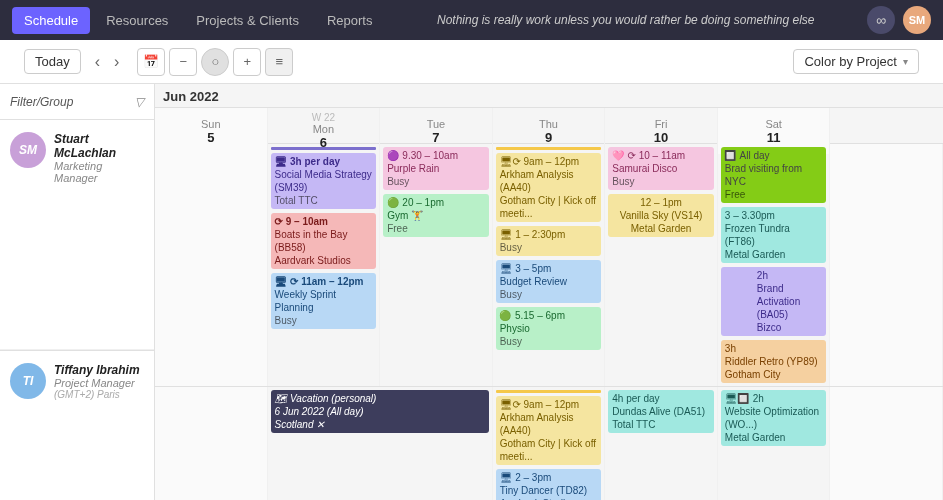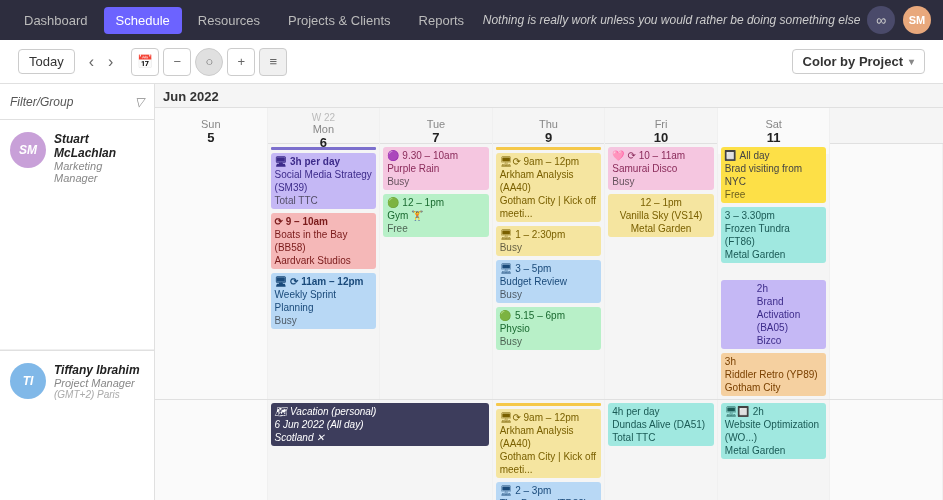"Dashboard" div.nav-item { html: <div>Dashboard</div> -> none }
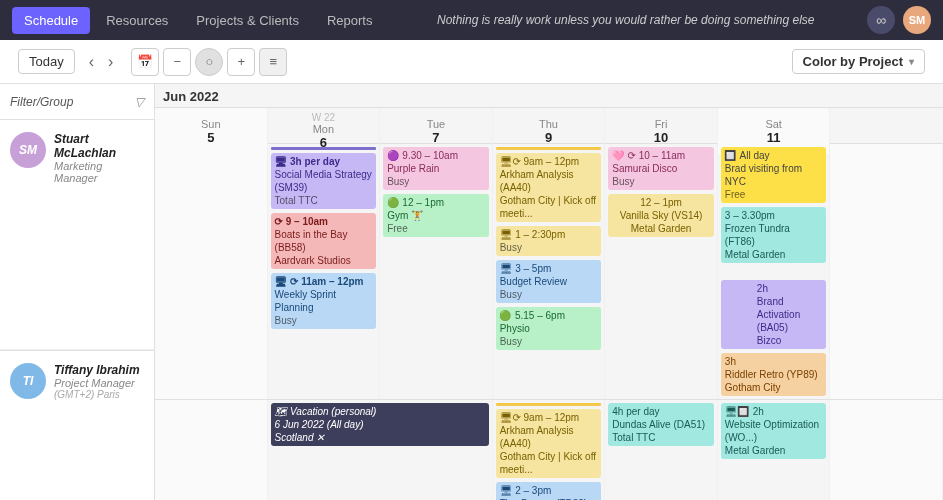"Today" .toolbar { padding: 0 18px -> 0 24px }
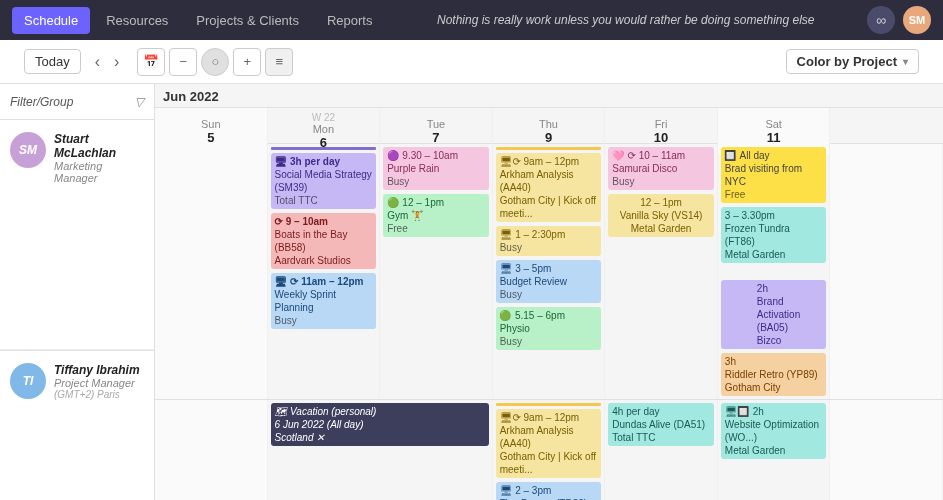"Color by Project" .color-by-dropdown { font-weight: bold -> none }
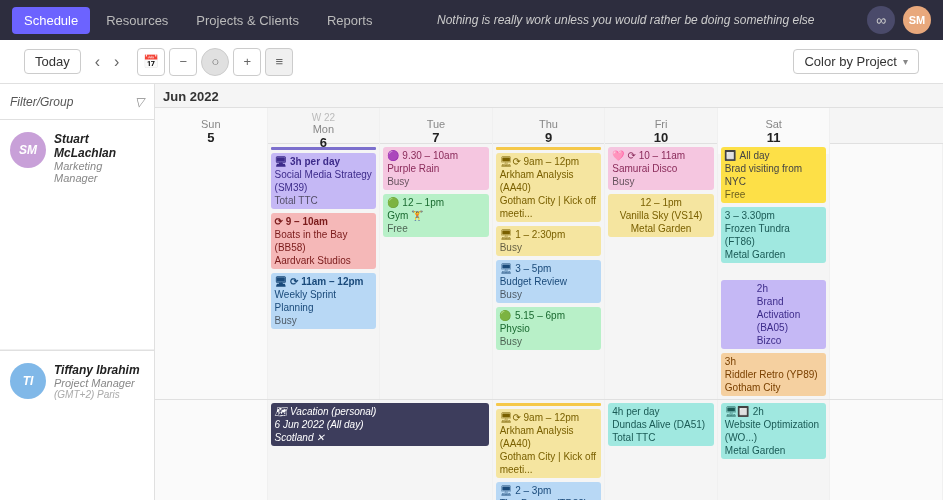"🔲 All day" .event-gray { background: #fde047 -> #84cc16 }
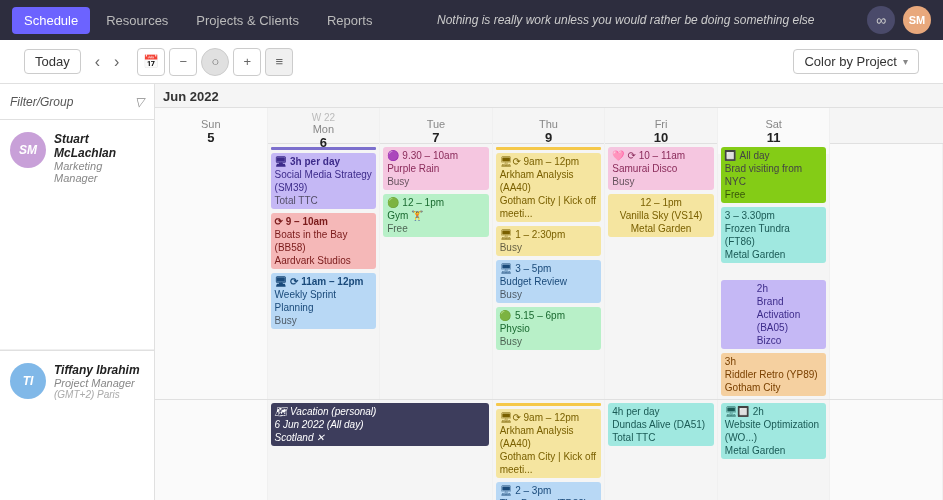"🟢 12 – 1pm" div { text: 12 -> 20 }
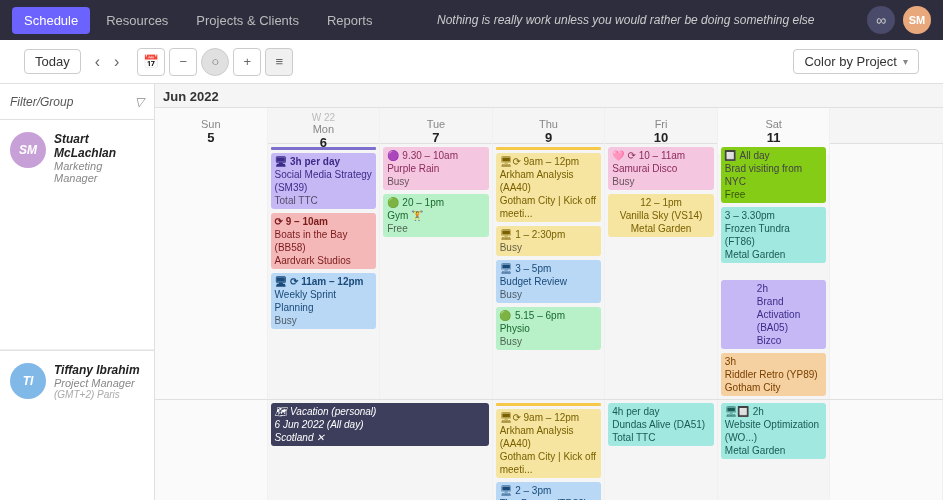"2h" div.event { margin-top: 15px -> 2px }
